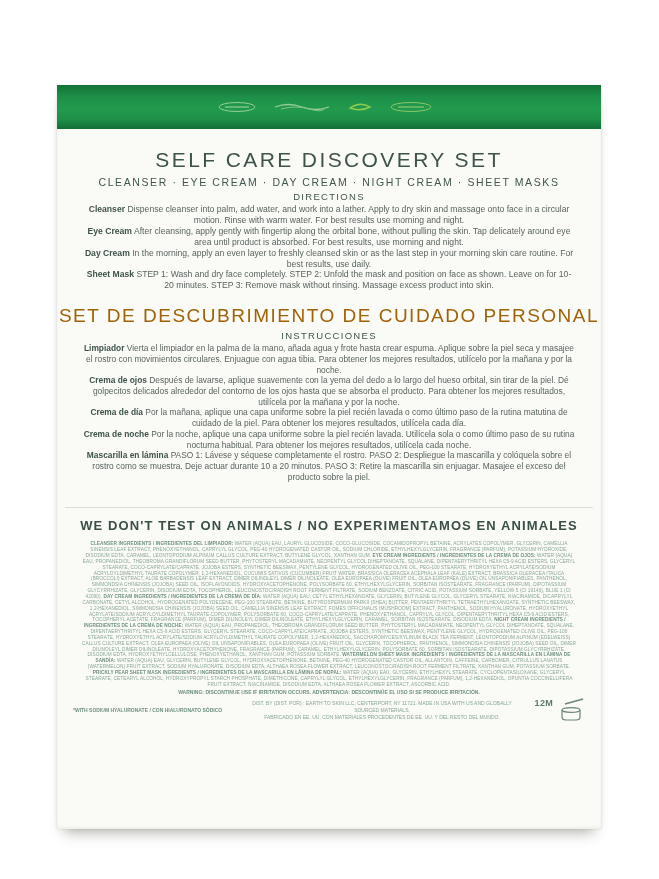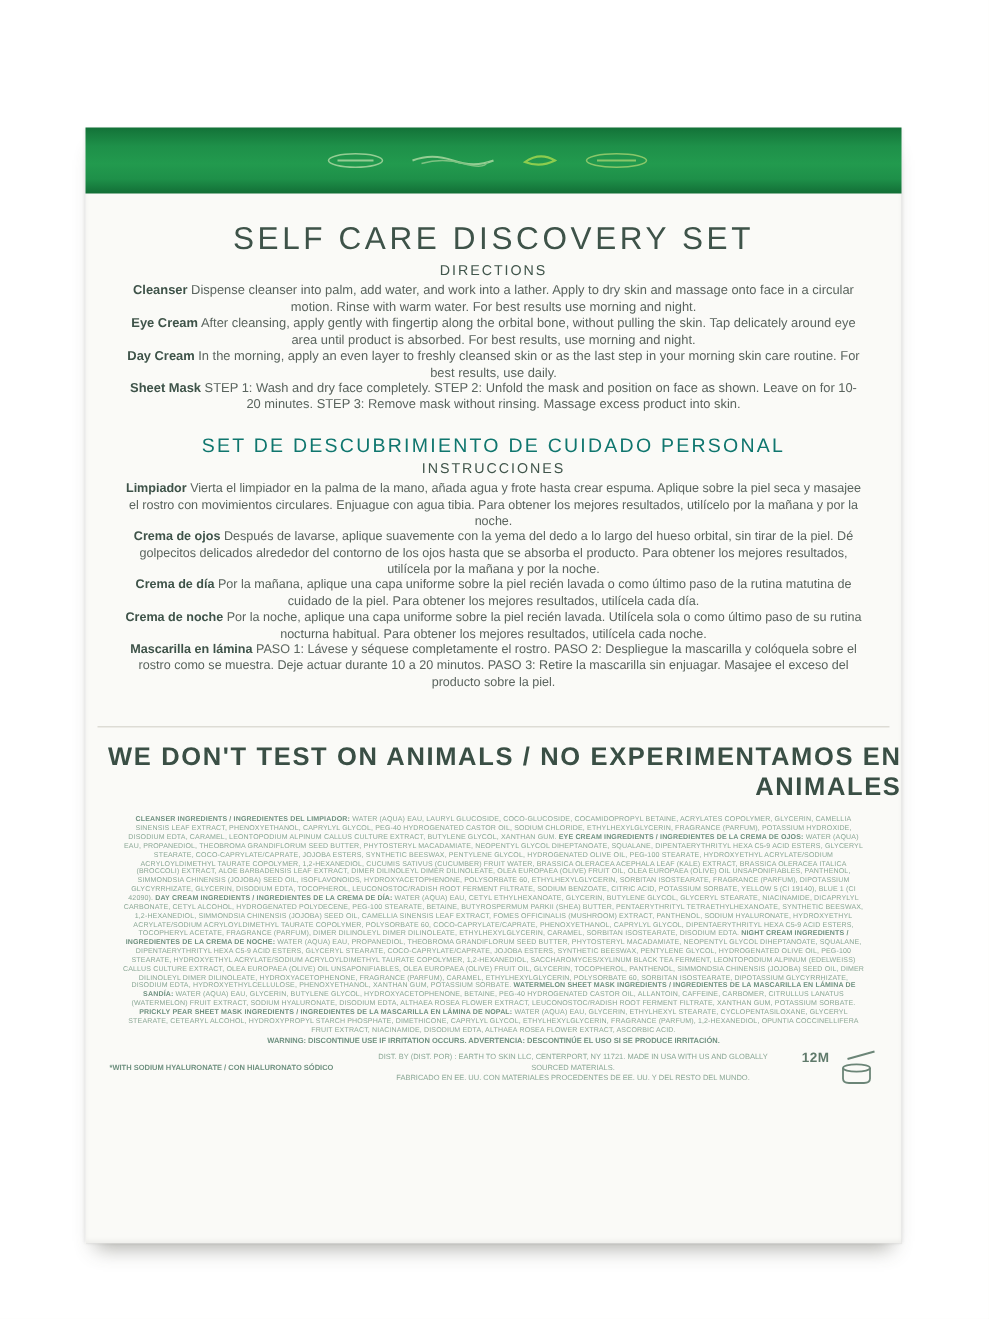"CLEANSER · EYE CREAM ·" div.subtitle { html: none -> <div>CLEANSER · EYE CREAM · DAY CREAM · NIGHT CREAM · SHEET MASKS</div> }
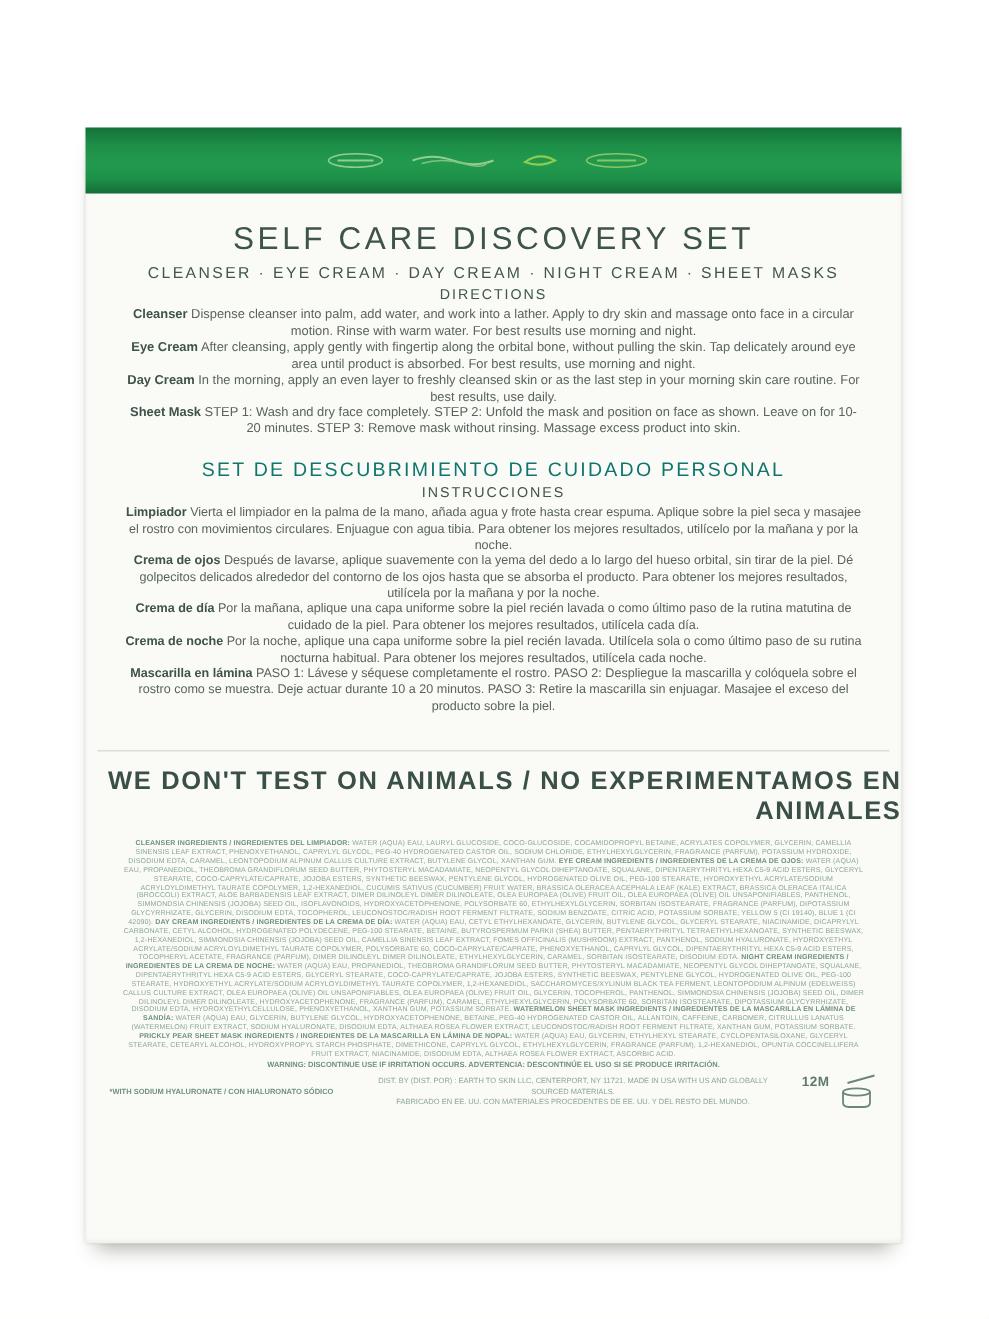"SET DE DESCUBRIMIENTO DE CUIDADO" .title-es { color: #0f766e -> #a16207; font-size: 13px -> 19px }
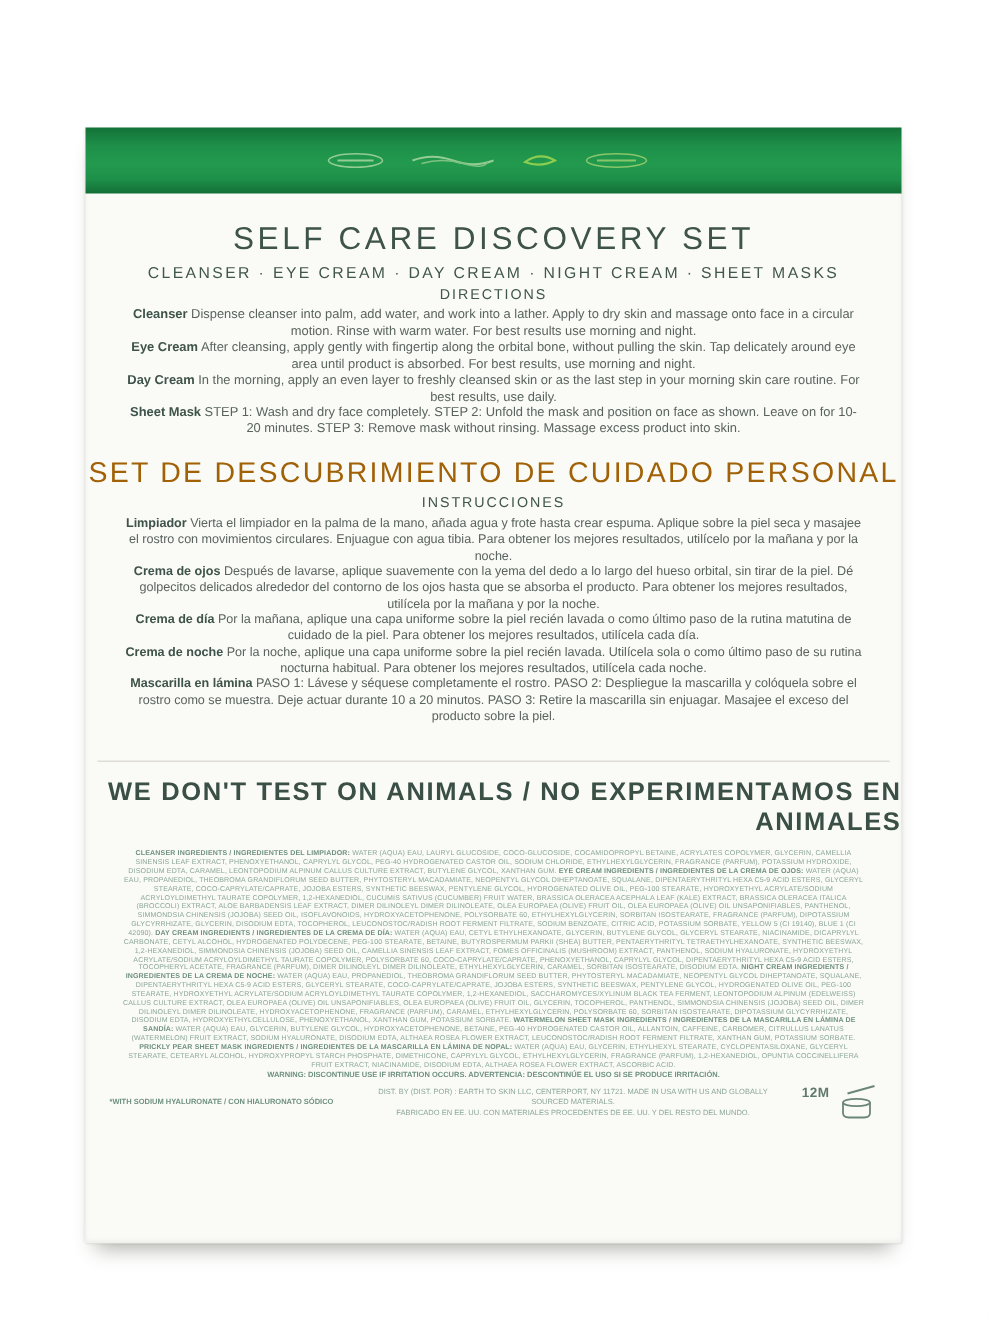"WE DON'T TEST ON ANIMALS" .animals { font-size: 17px -> 13px; text-align: right -> center }
